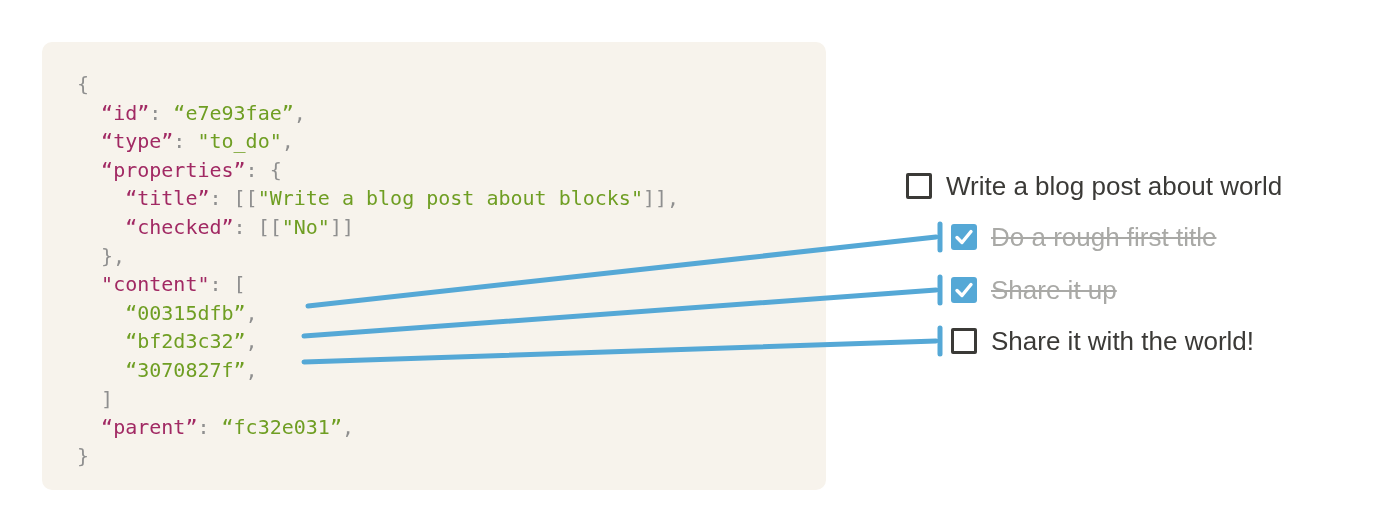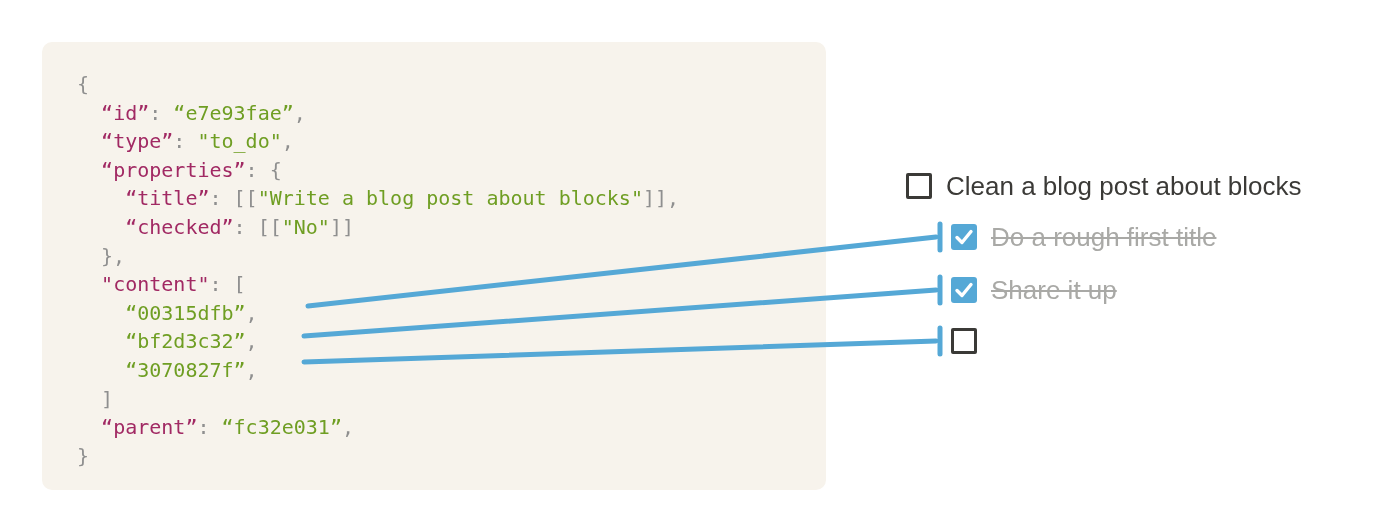"Clean a blog post about" span.todo-label { text: Clean a blog post about blocks -> Write a blog post about world }
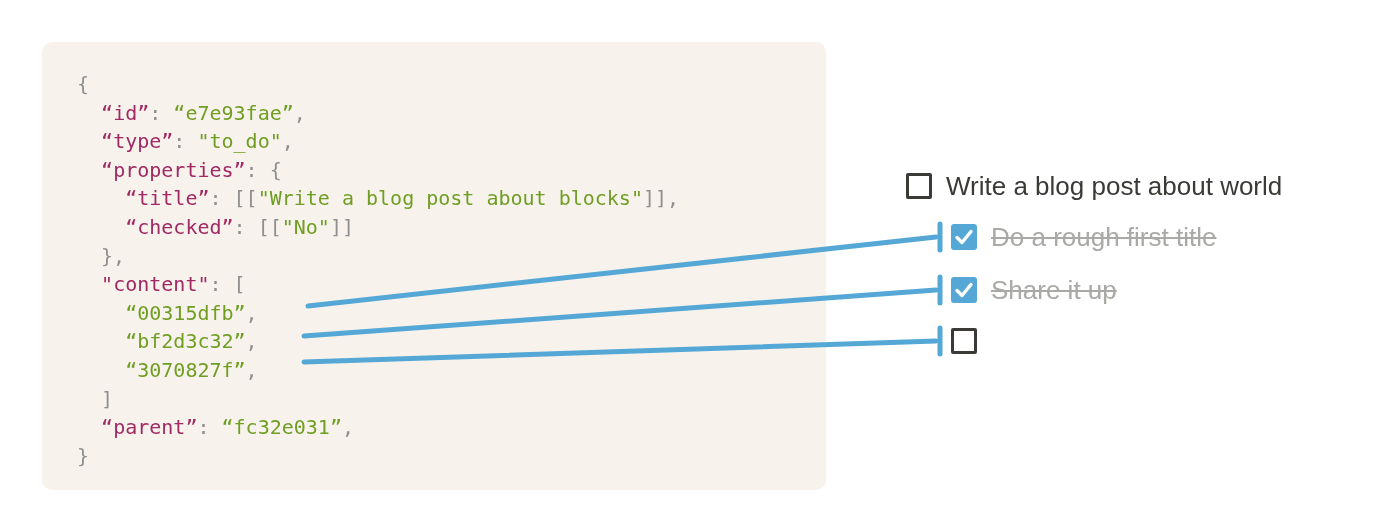"Share it with the world!" span.todo-label { html: none -> <span>Share it with the world!</span> }
